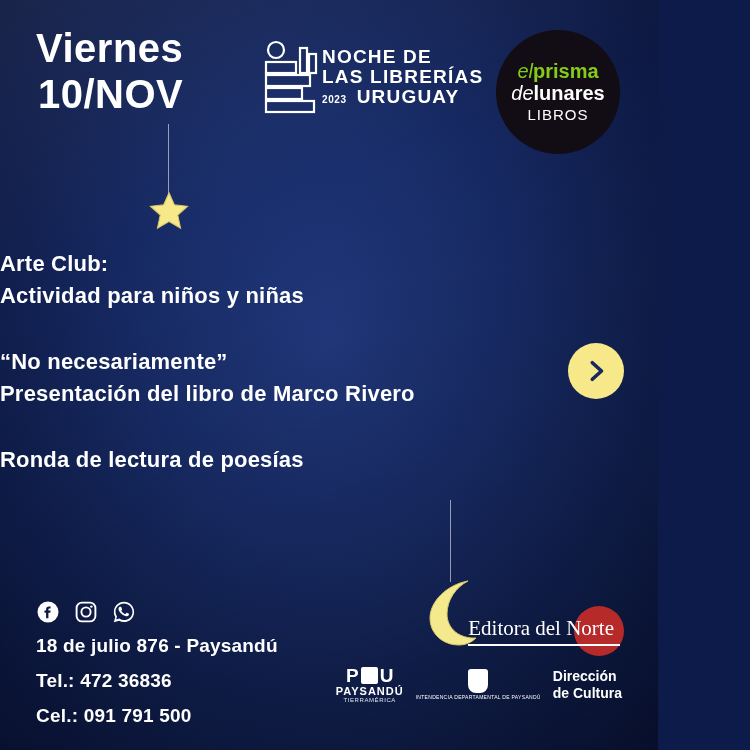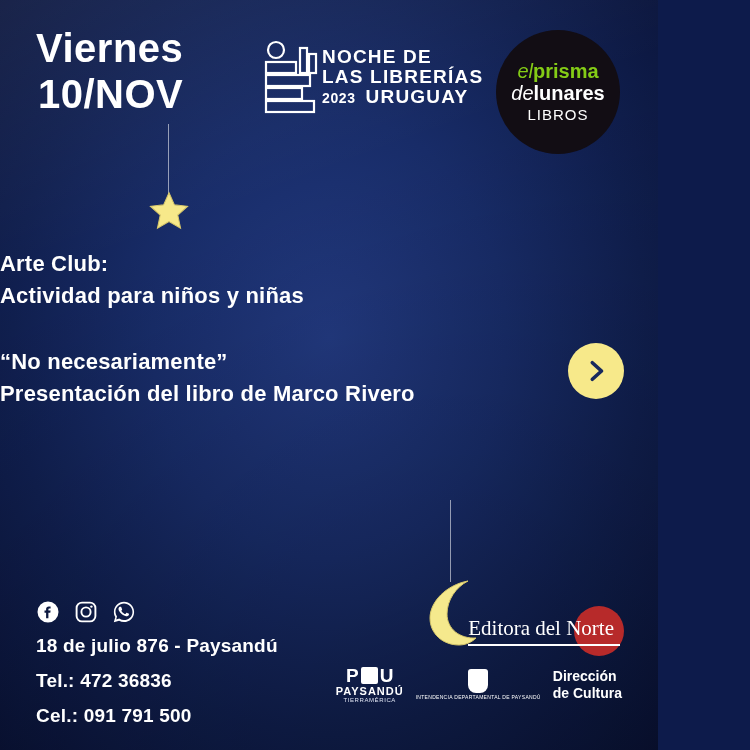"2023" .noche-year { font-size: 14px -> 10px }
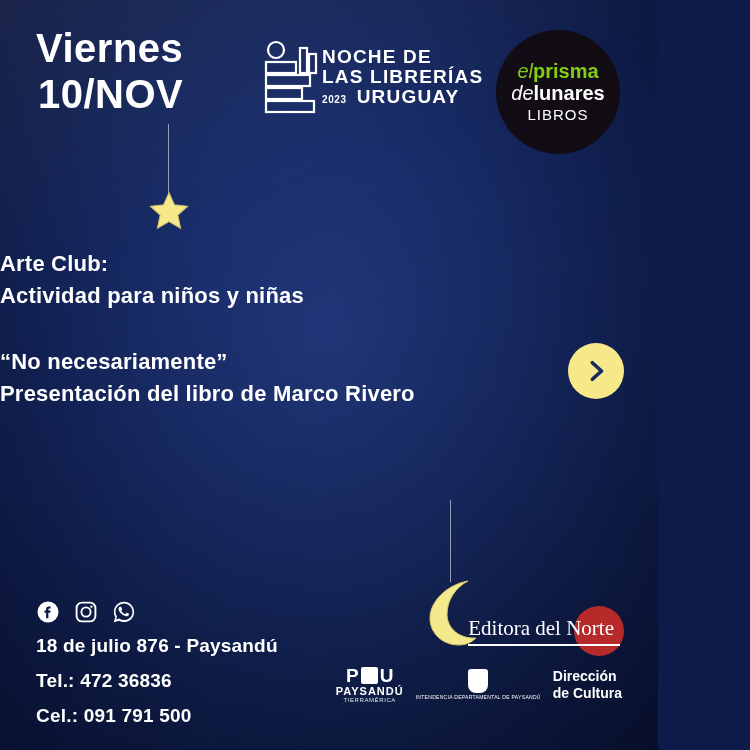"Ronda de lectura de poesías" div.prog-group { html: none -> <div> <div>Ronda de lectura de poesías</div> </div> }
